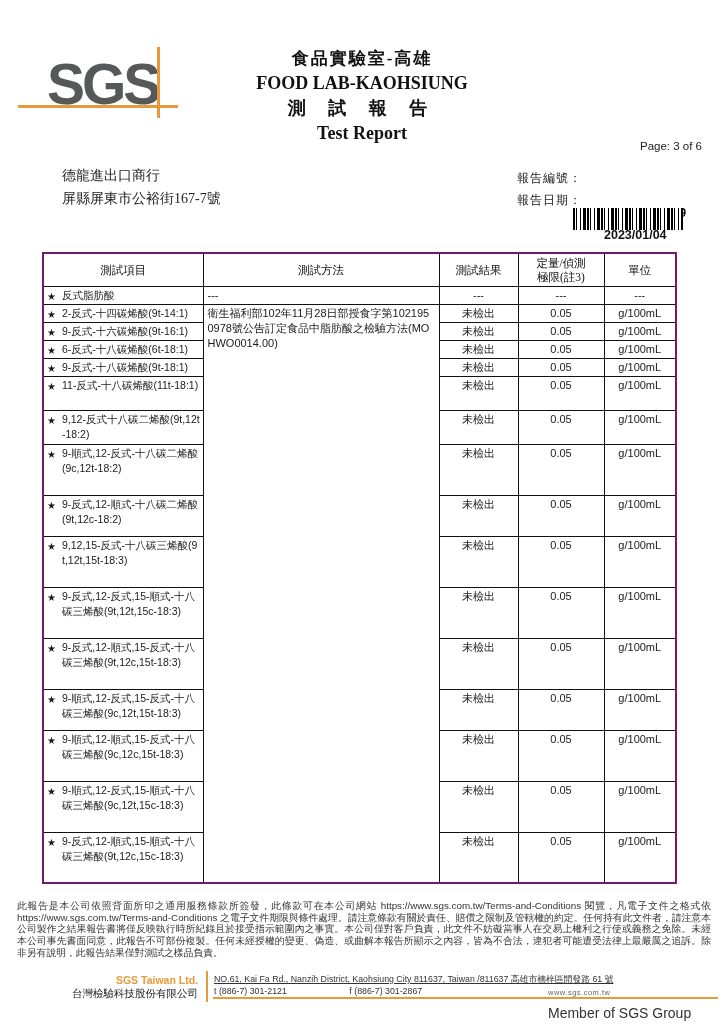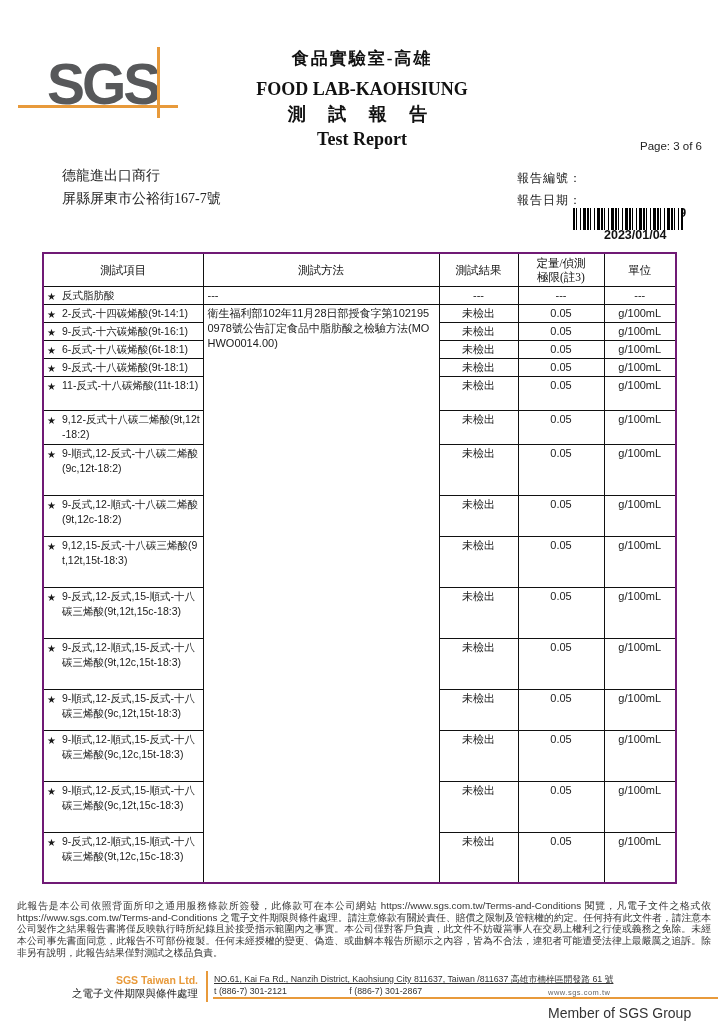"FOOD LAB-KAOHSIUNG" .t-en { margin-top: 6px -> none }
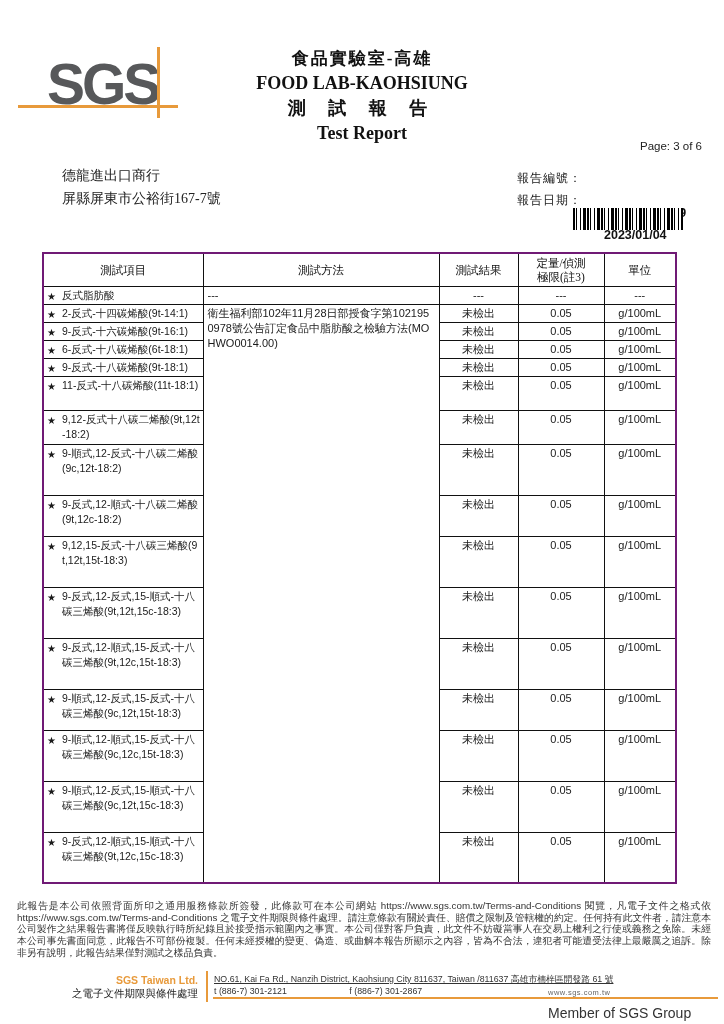"之電子文件期限與條件處理" div.company-zh { text: 之電子文件期限與條件處理 -> 台灣檢驗科技股份有限公司 }
